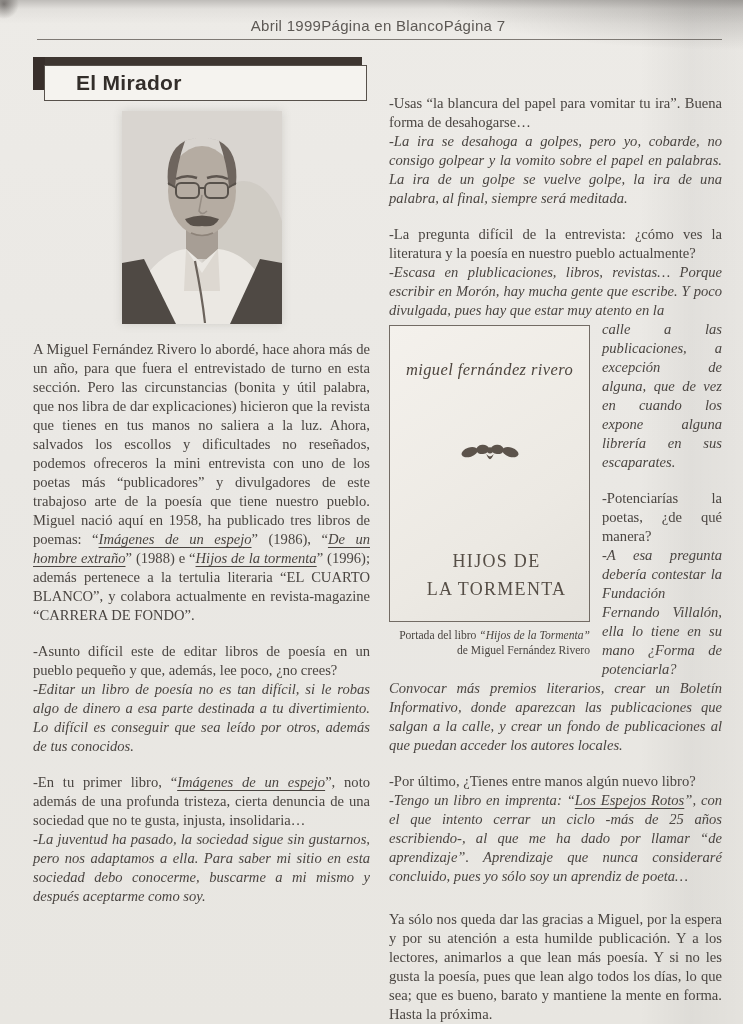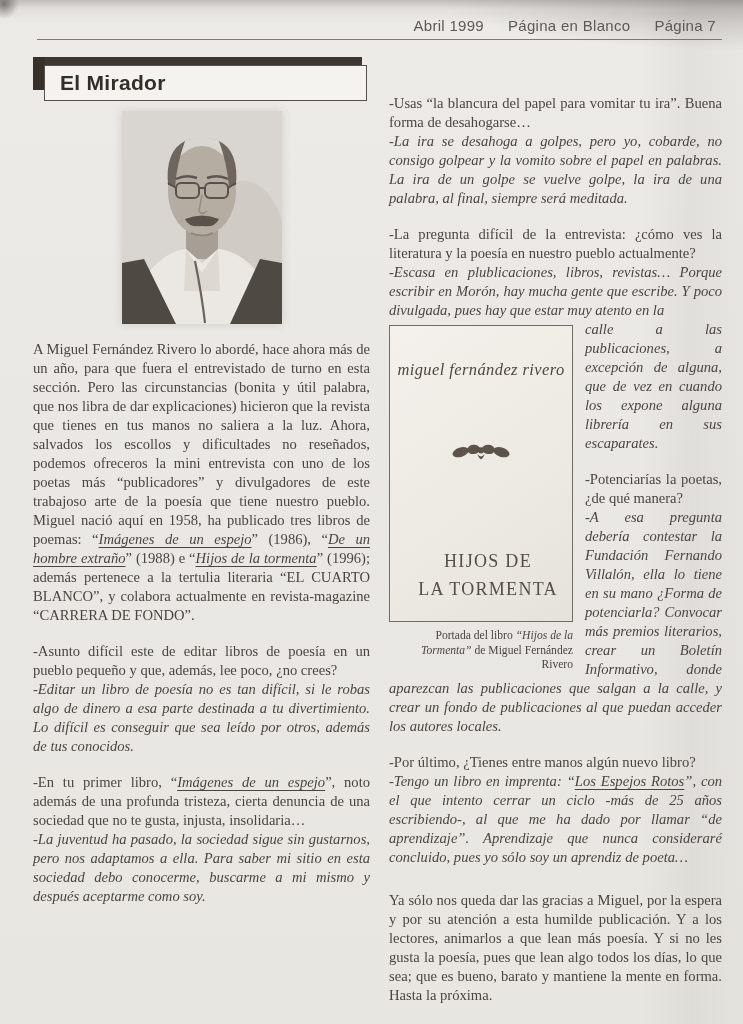"Abril 1999" .header { gap: 24px -> none; justify-content: flex-end -> center }
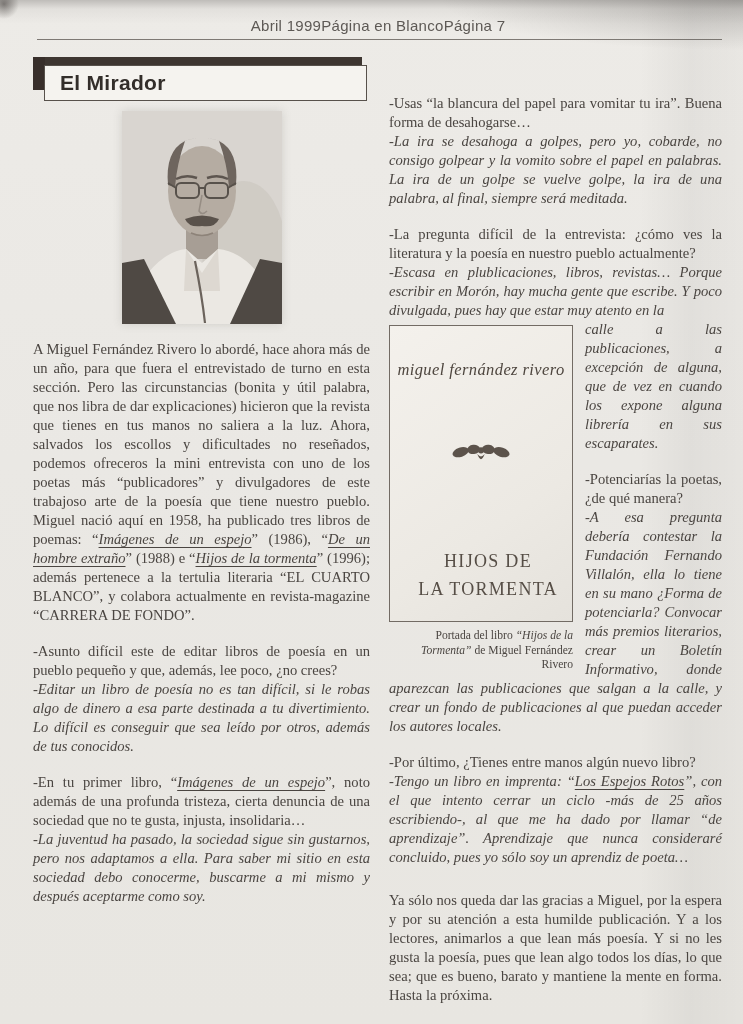"El Mirador" .m-label { padding-left: 15px -> 31px }
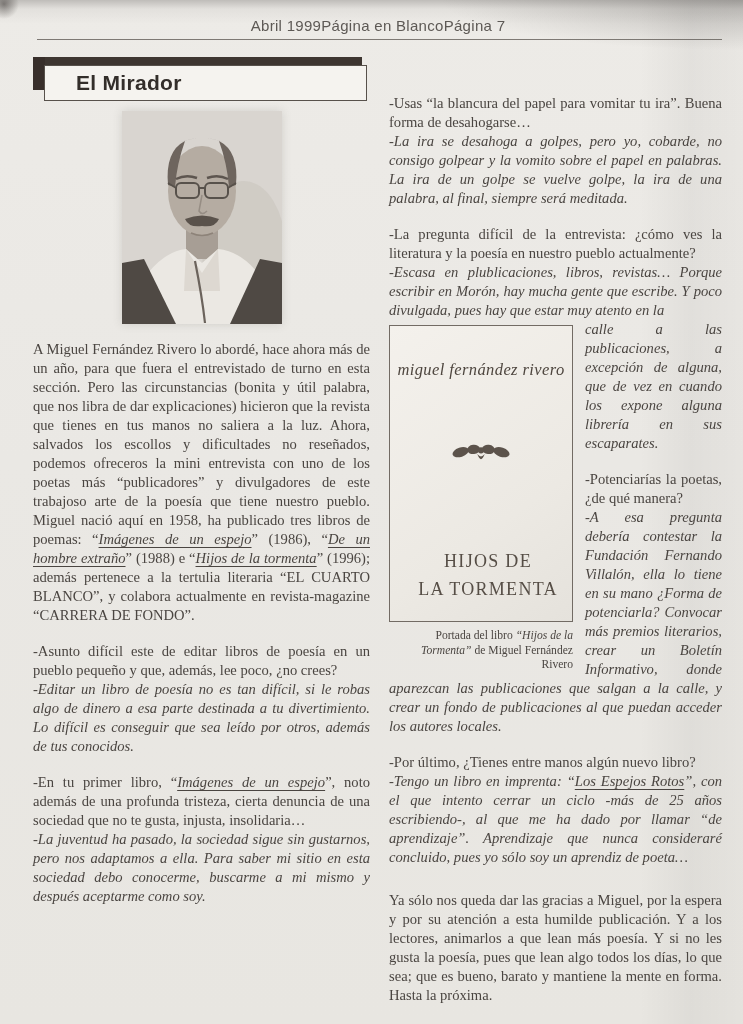"miguel fernández rivero" .cover-wrap { width: 184px -> 201px }
